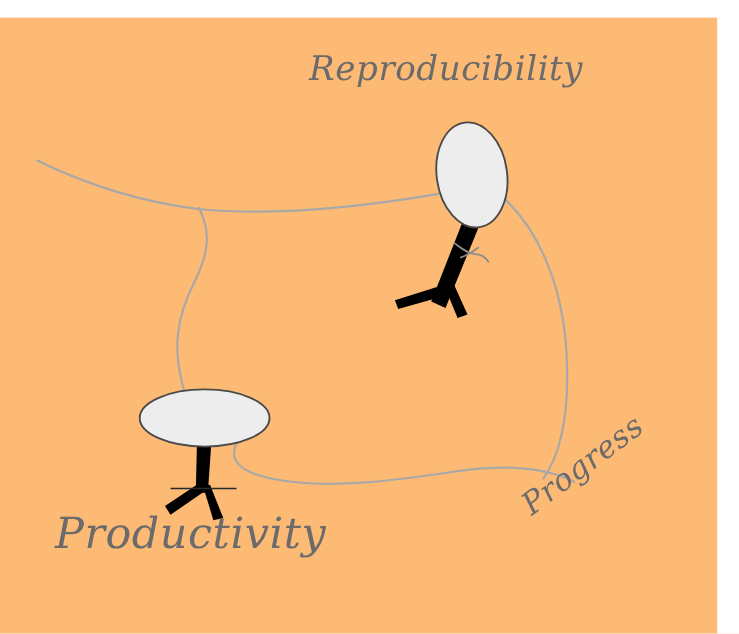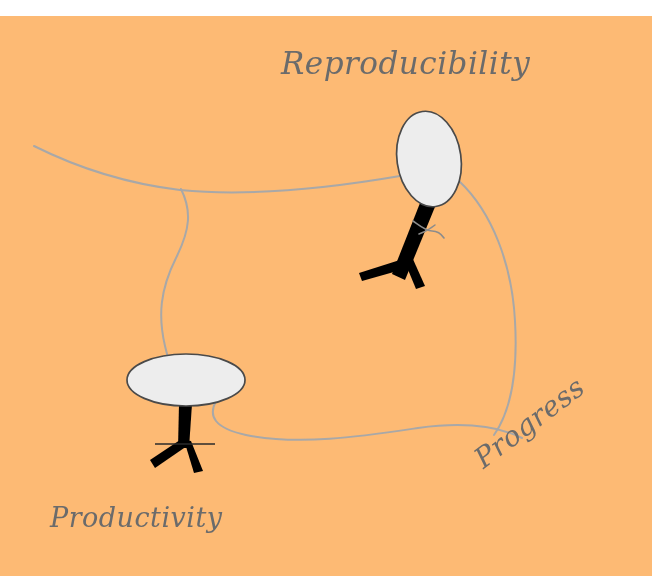"Productivity" #label-productivity { font-size: 27px -> 39px; top: 488px -> 450px }
